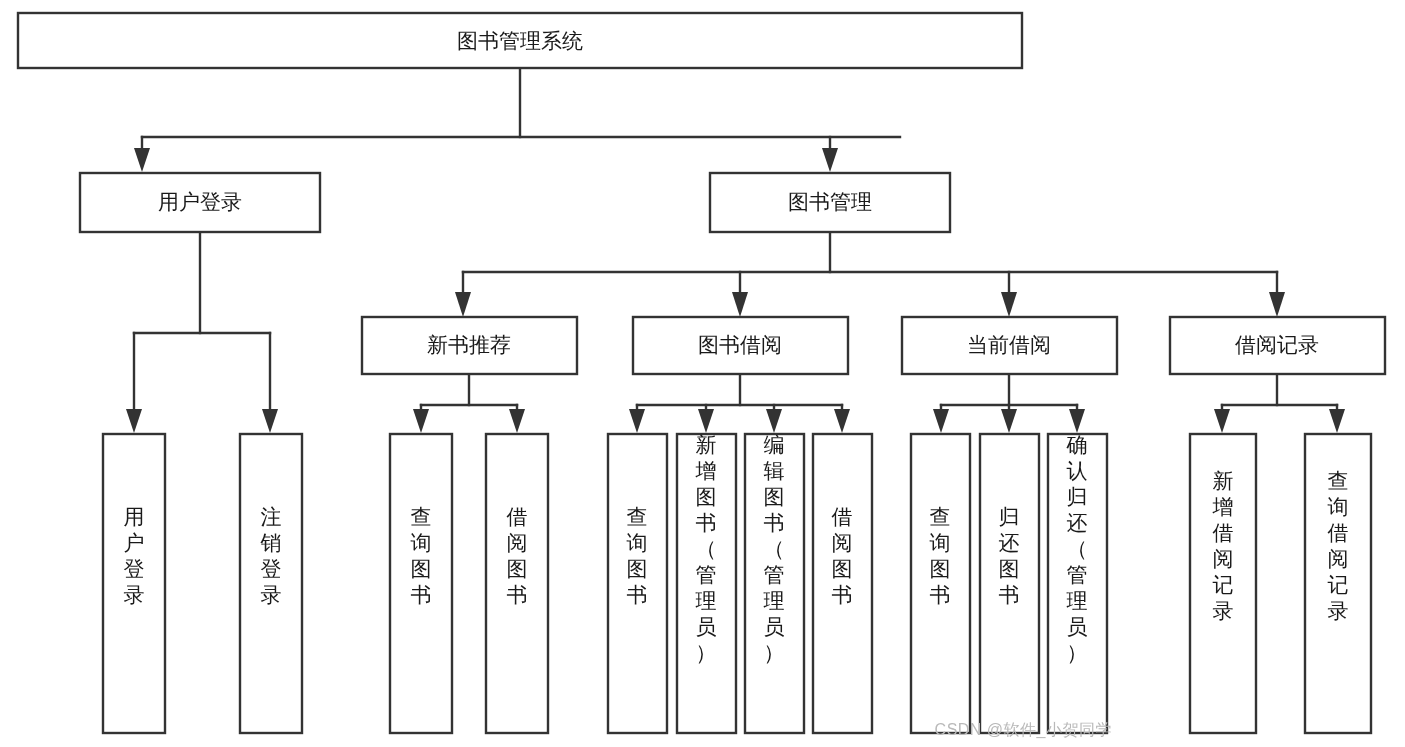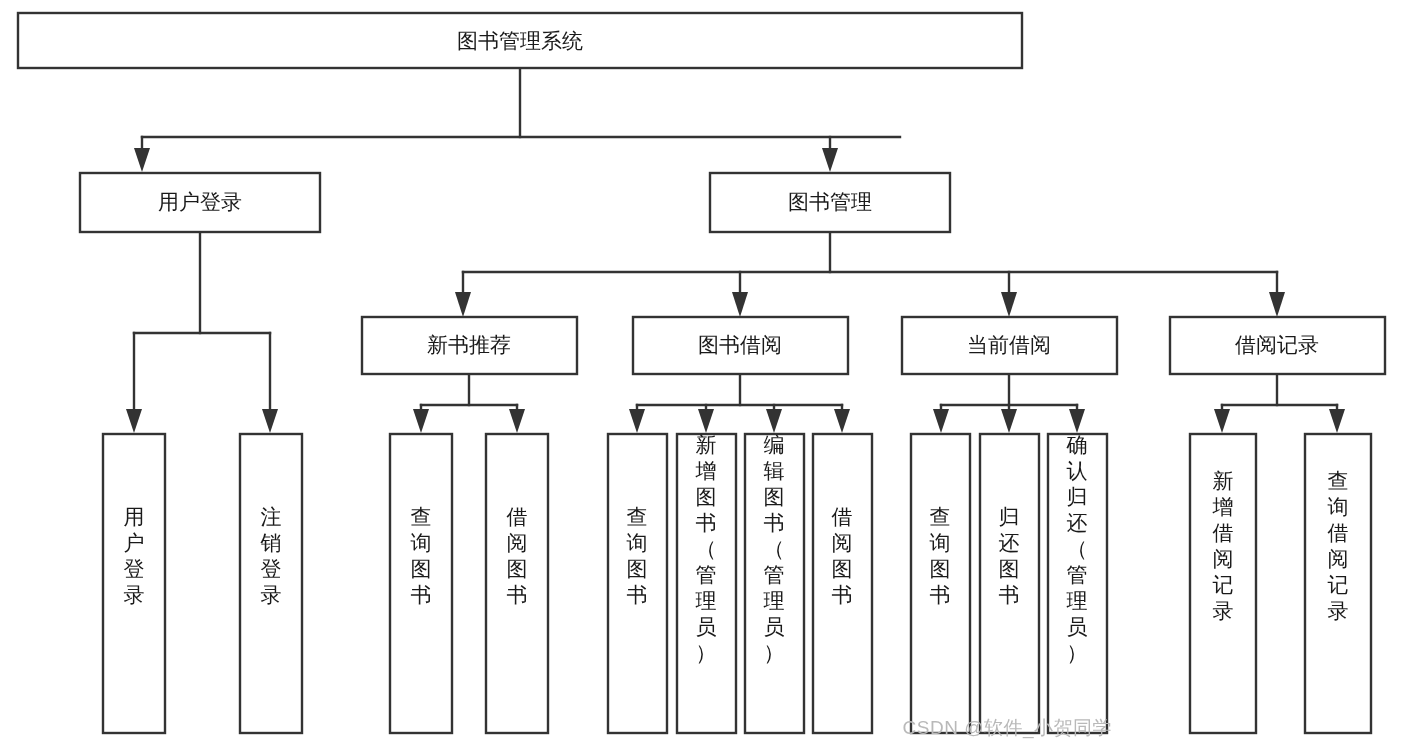"CSDN @软件_小贺同学" .watermark { font-size: 19px -> 16px }
